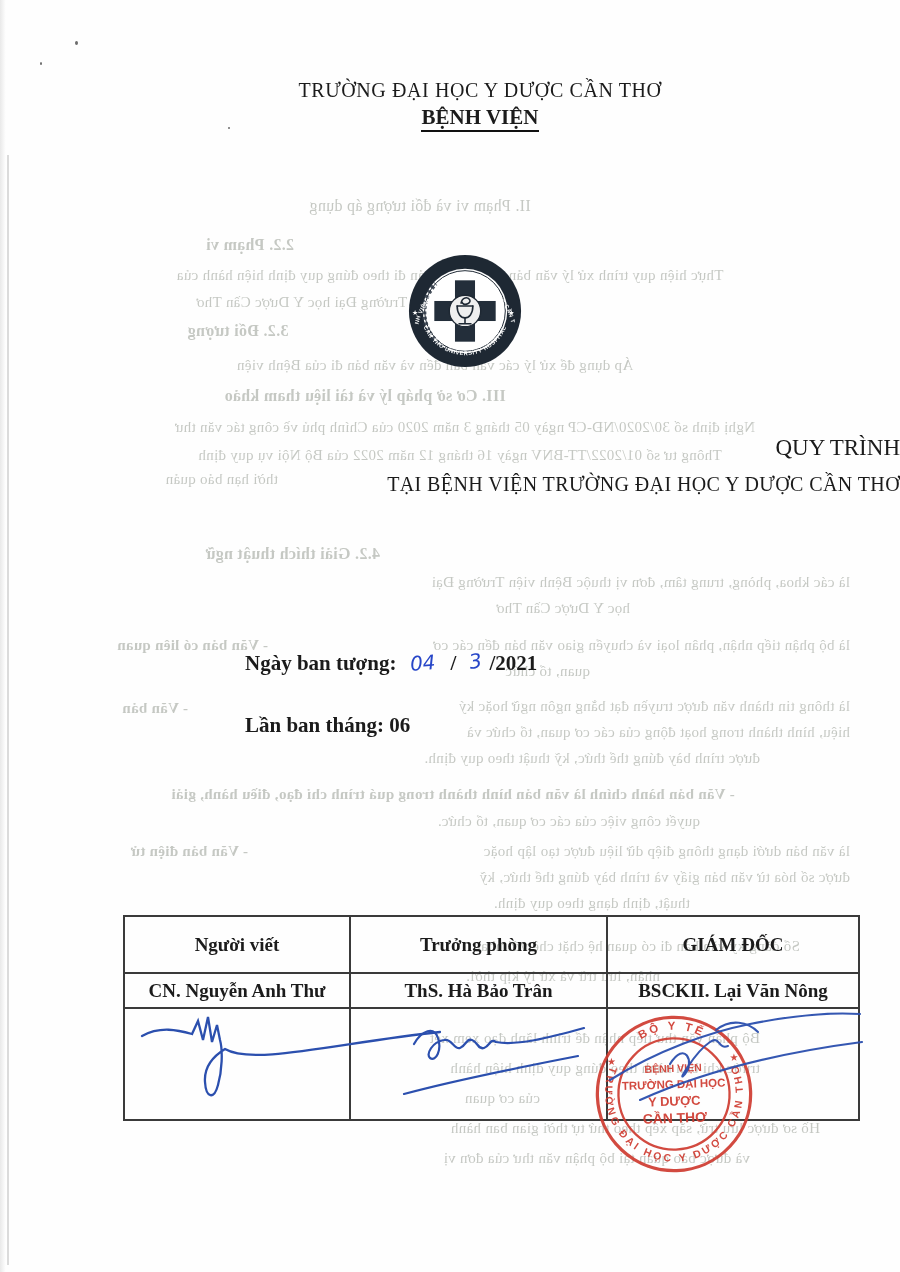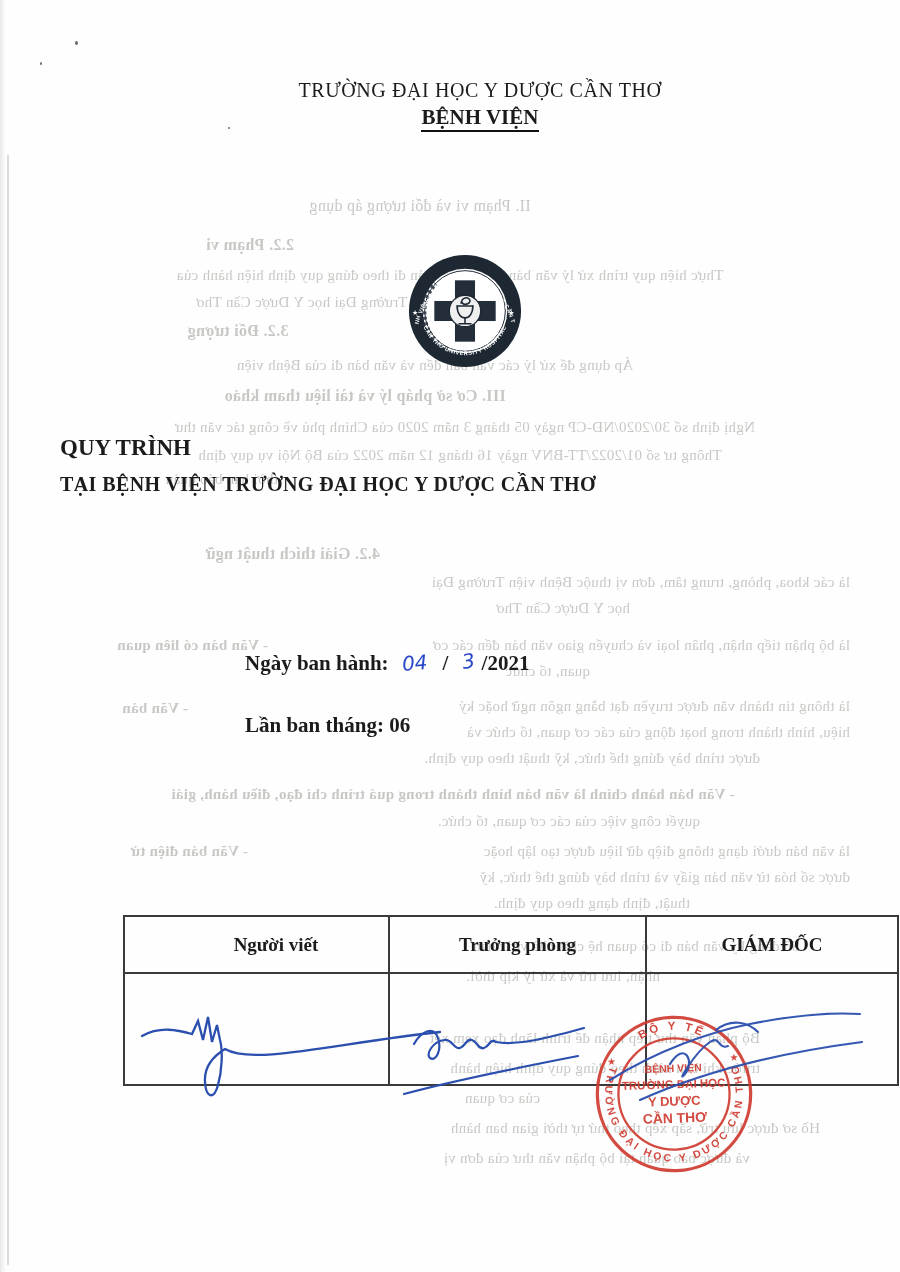"QUY TRÌNH" .title-block { font-weight: bold -> normal; left: 60px -> 44px; text-align: left -> right }
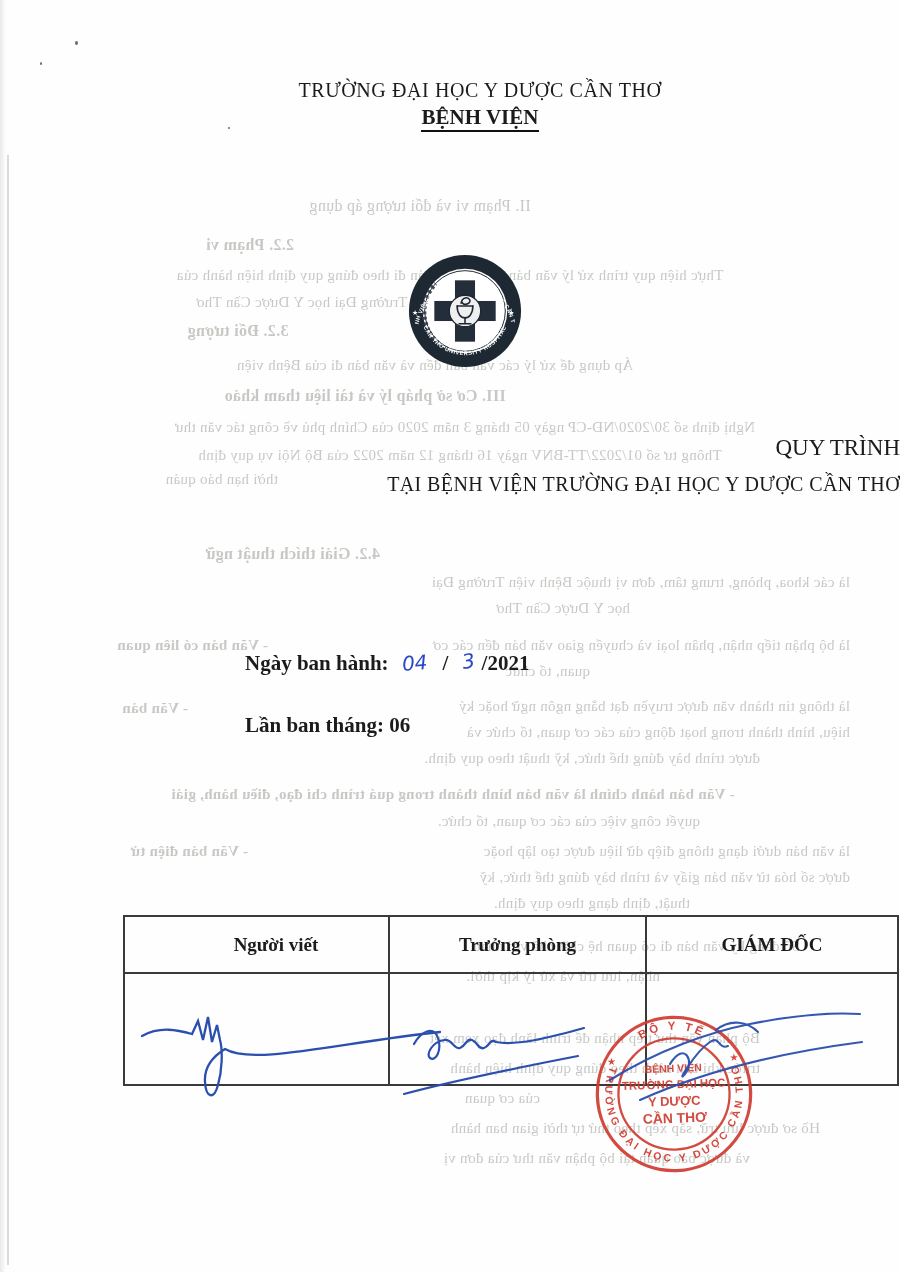"Ngày ban hành:" span { text: hành -> tượng }
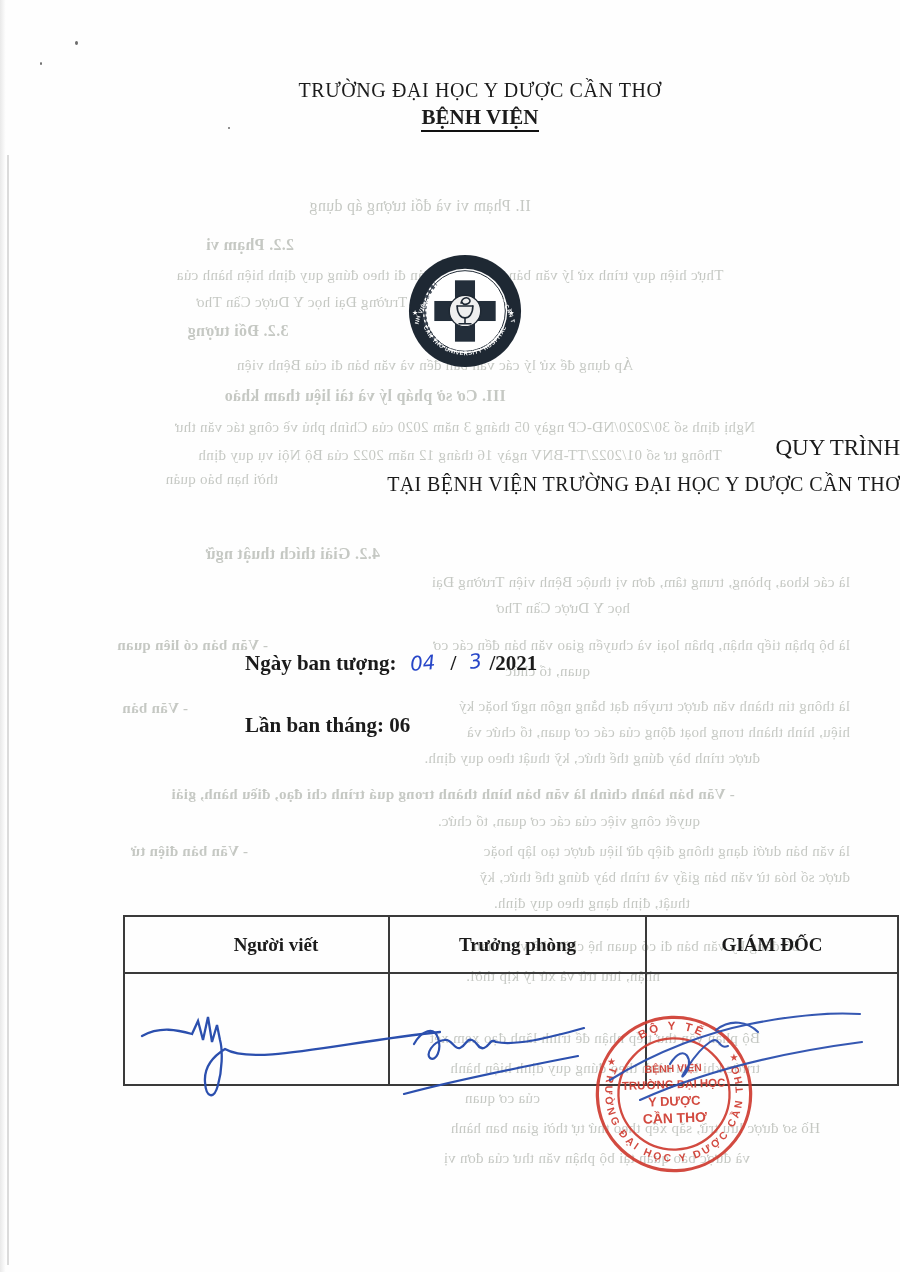"Người viết" td { padding-left: 39px -> none }
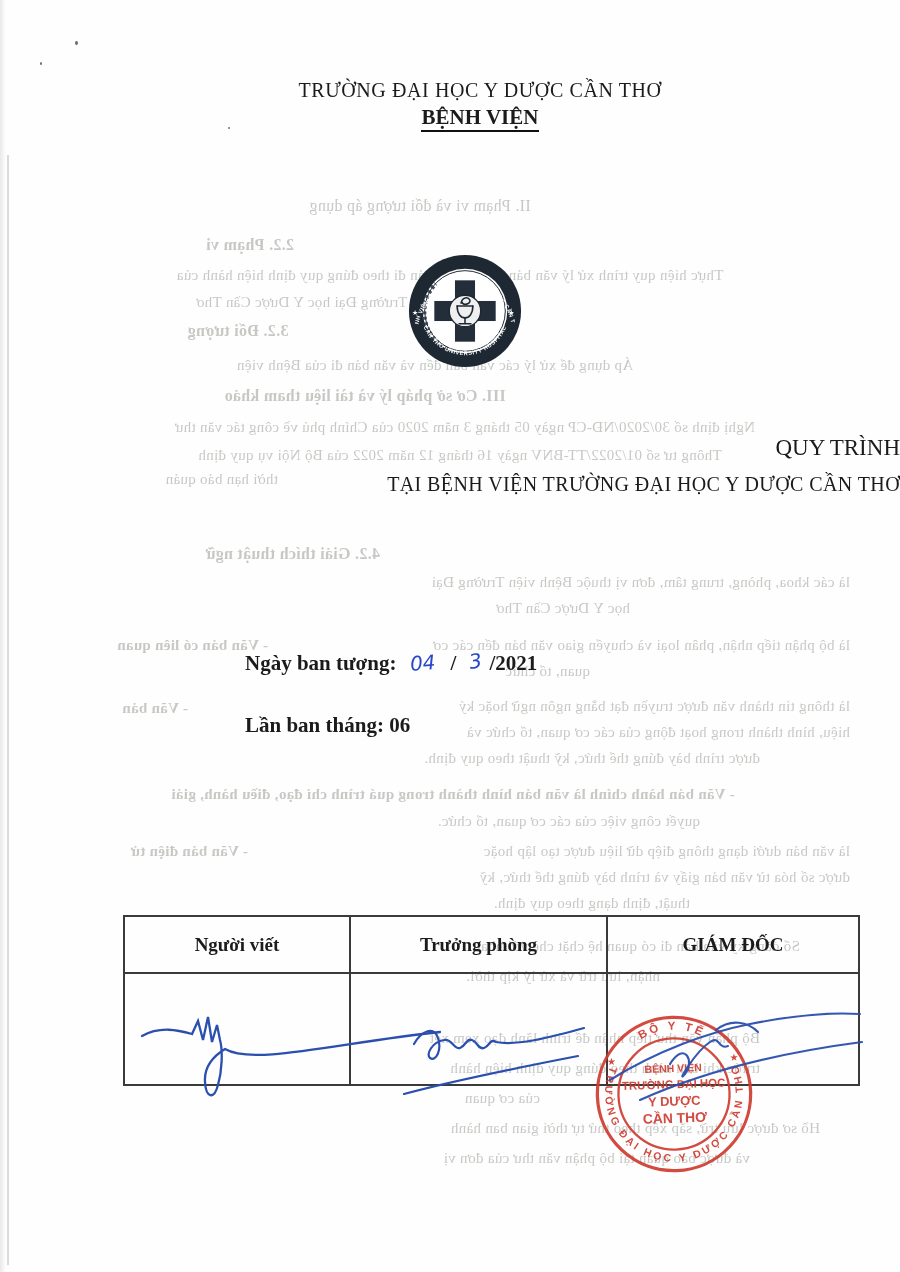"CN. Nguyễn Anh Thư" tr.r-name { html: none -> <tr> <td>CN. Nguyễn Anh Thư</td> <td>ThS. Hà Bảo Trân</td> <td>BSCKII. Lại Văn Nông</td> </tr> }
